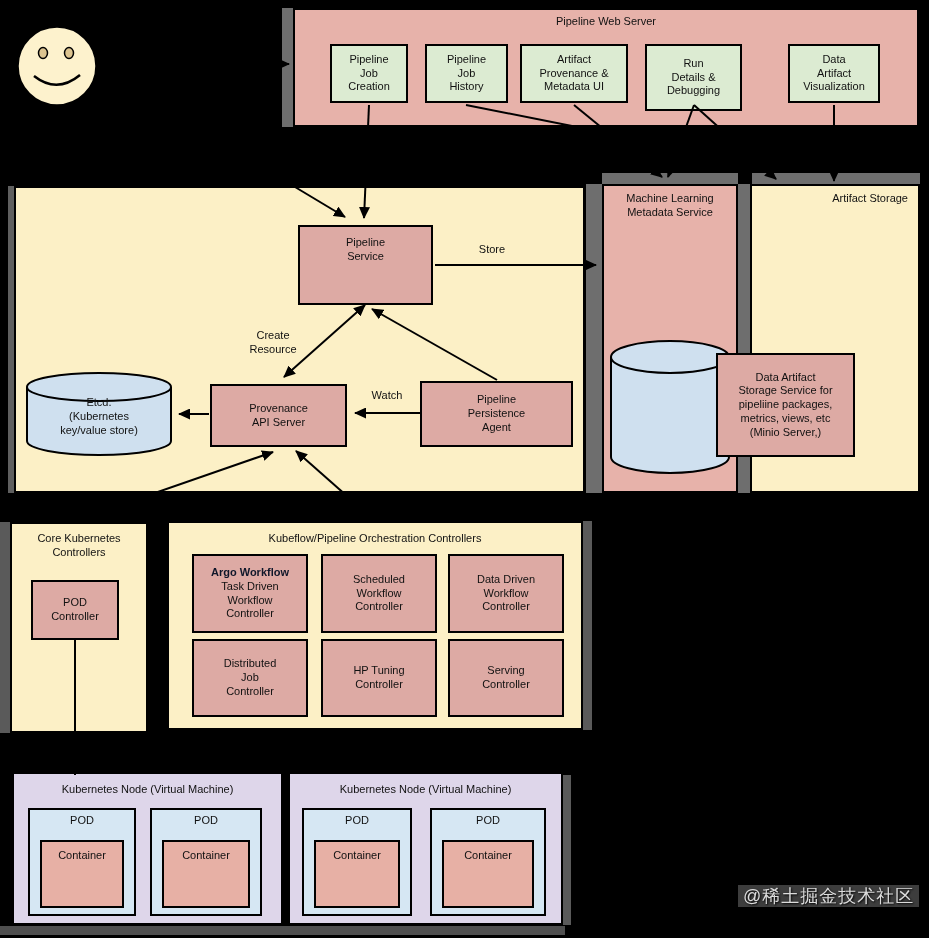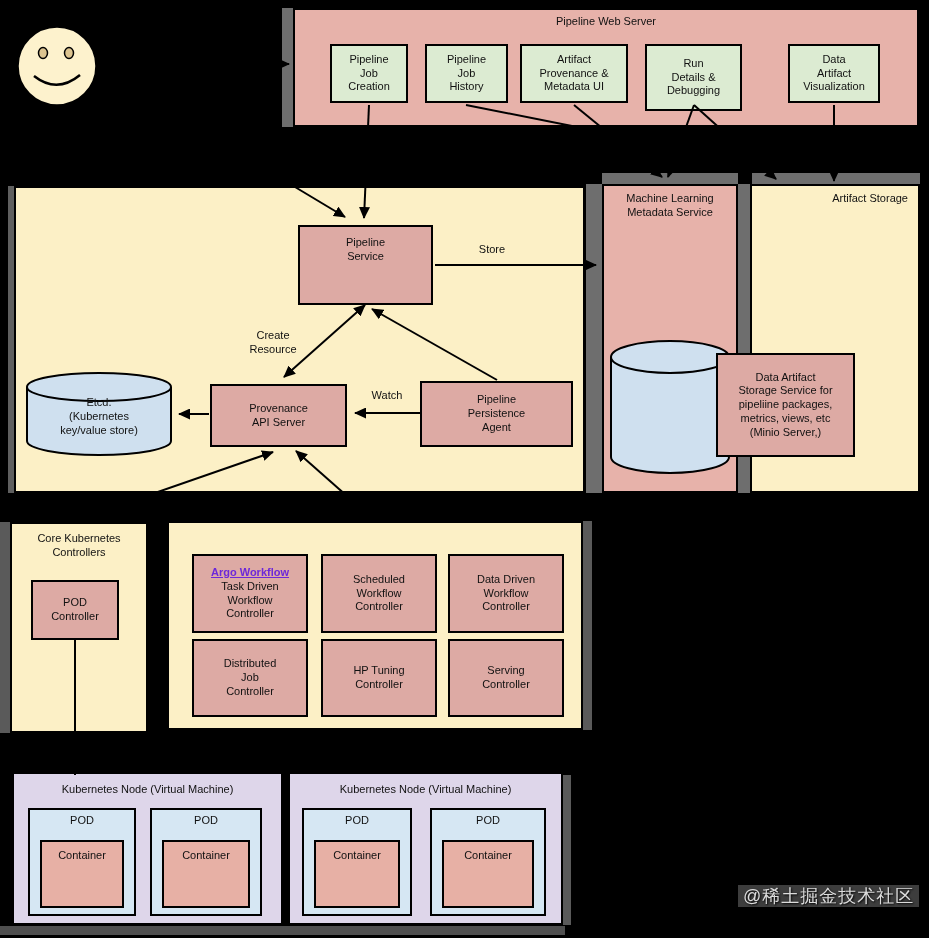"Kubeflow/Pipeline Orchestration" div.abs { html: none -> <div>Kubeflow/Pipeline Orchestration Controllers</div> }
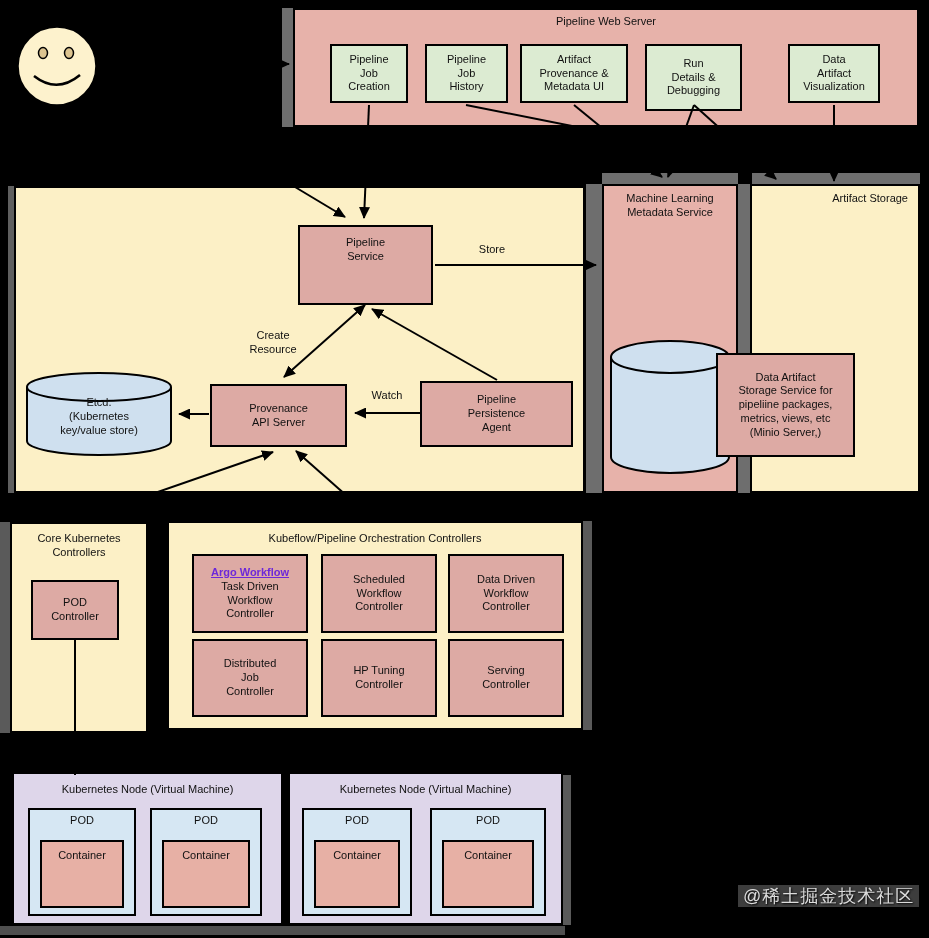"Argo Workflow" .argo-red { color: #6d28d9 -> #0f172a; text-decoration: underline -> none }
